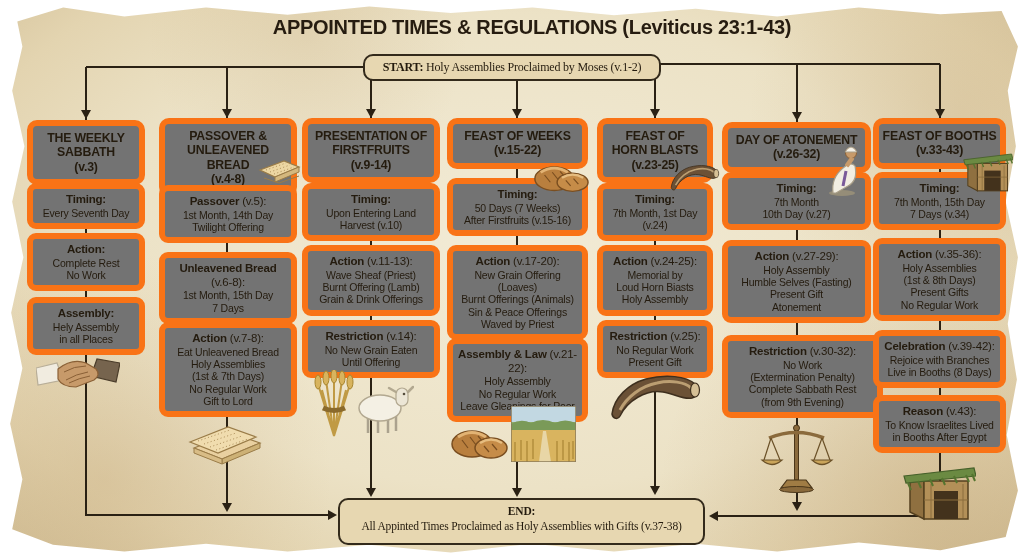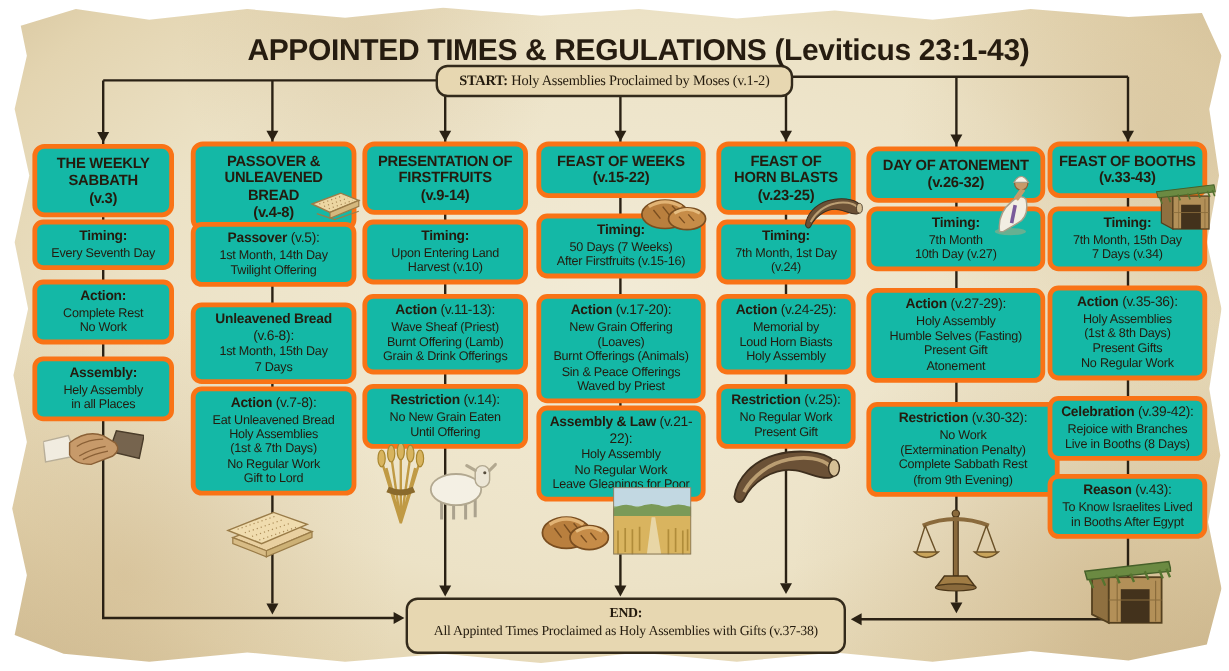"APPOINTED TIMES & REGULATIONS (Leviticus" .title { font-size: 25px -> 20px; margin: 12px -> 0 }
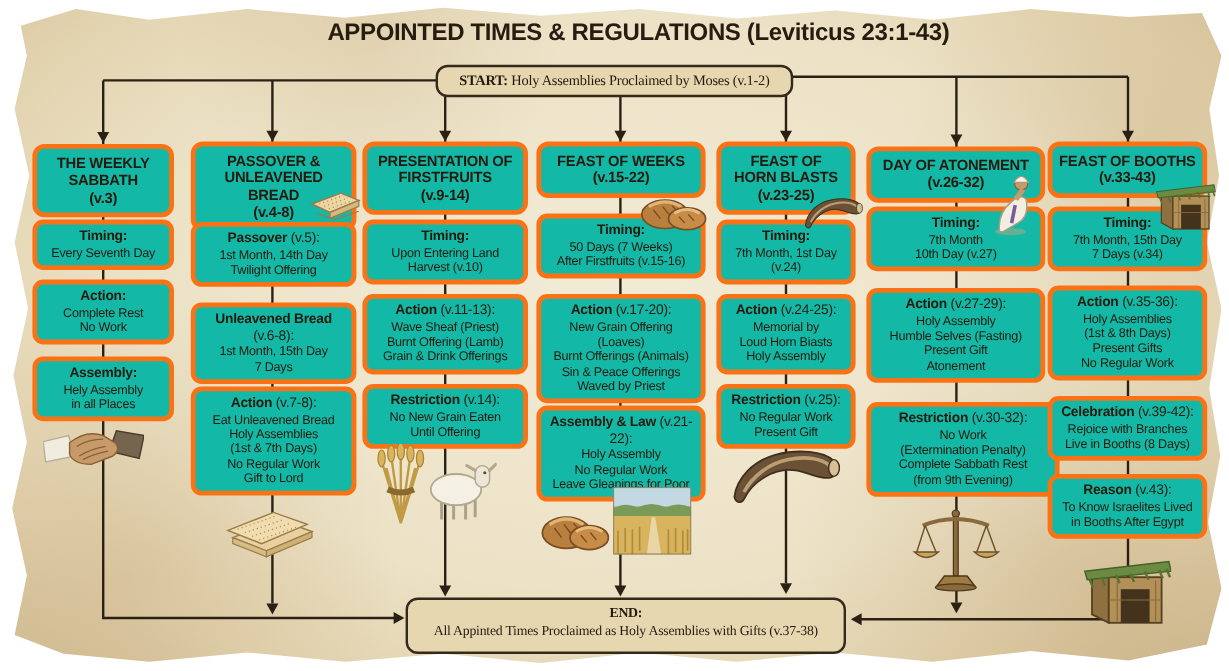"THE WEEKLY" .box { background: #14b8a6 -> #737373; border: 4px solid #f97316 -> 6px solid #f97316 }
